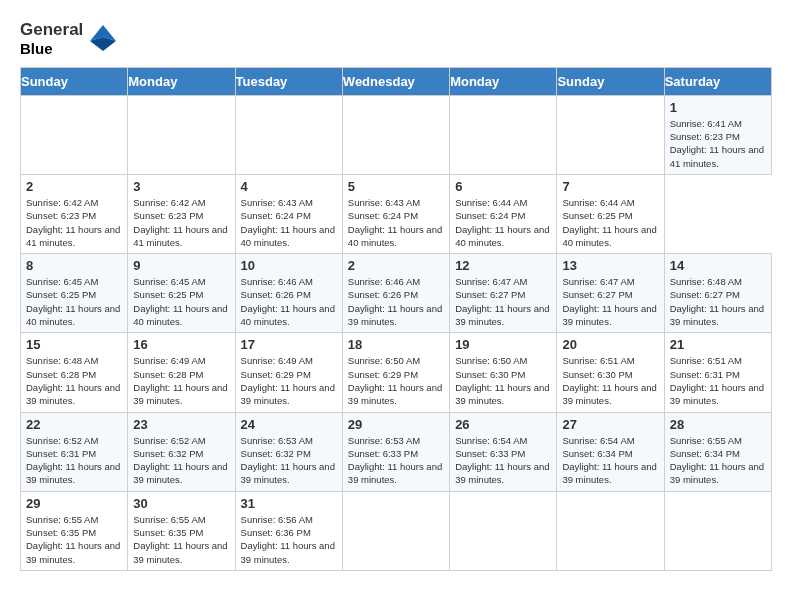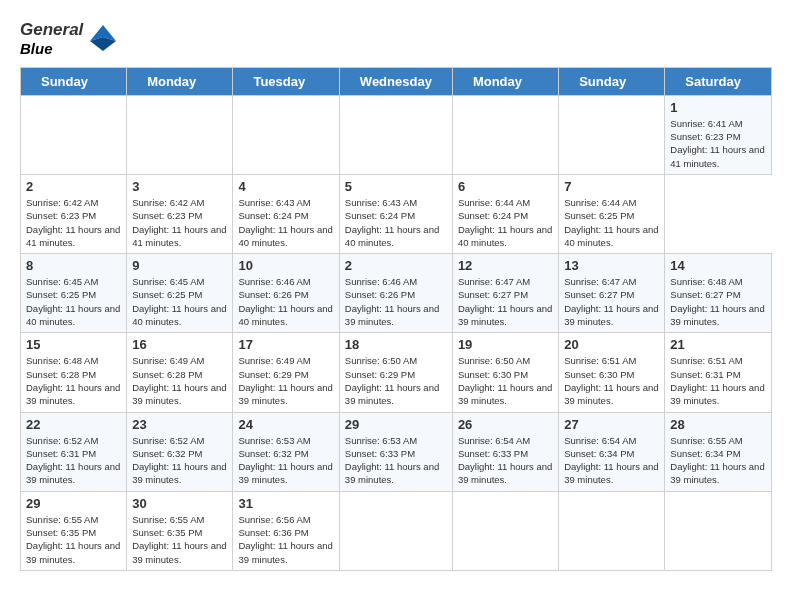"General" .logo { font-style: italic -> none }
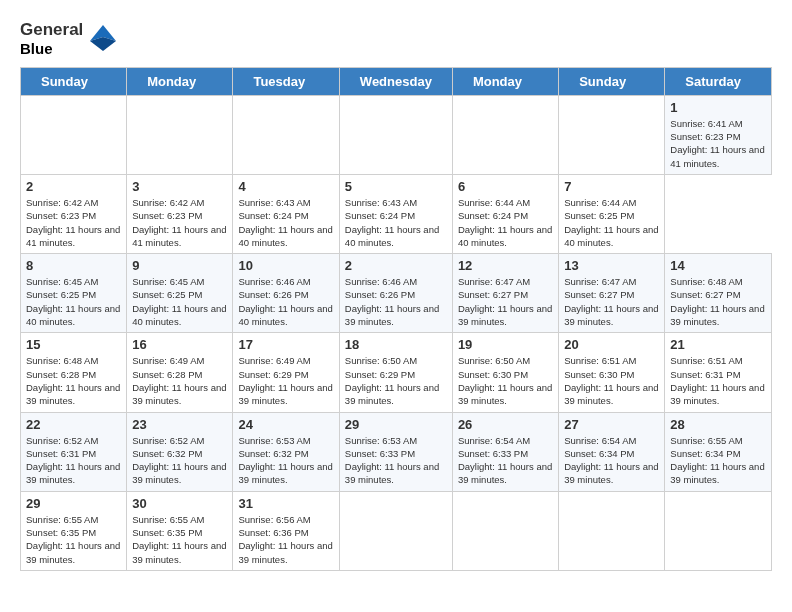"Sunday" thead tr th { padding: 6px 20px -> 6px 0 }
